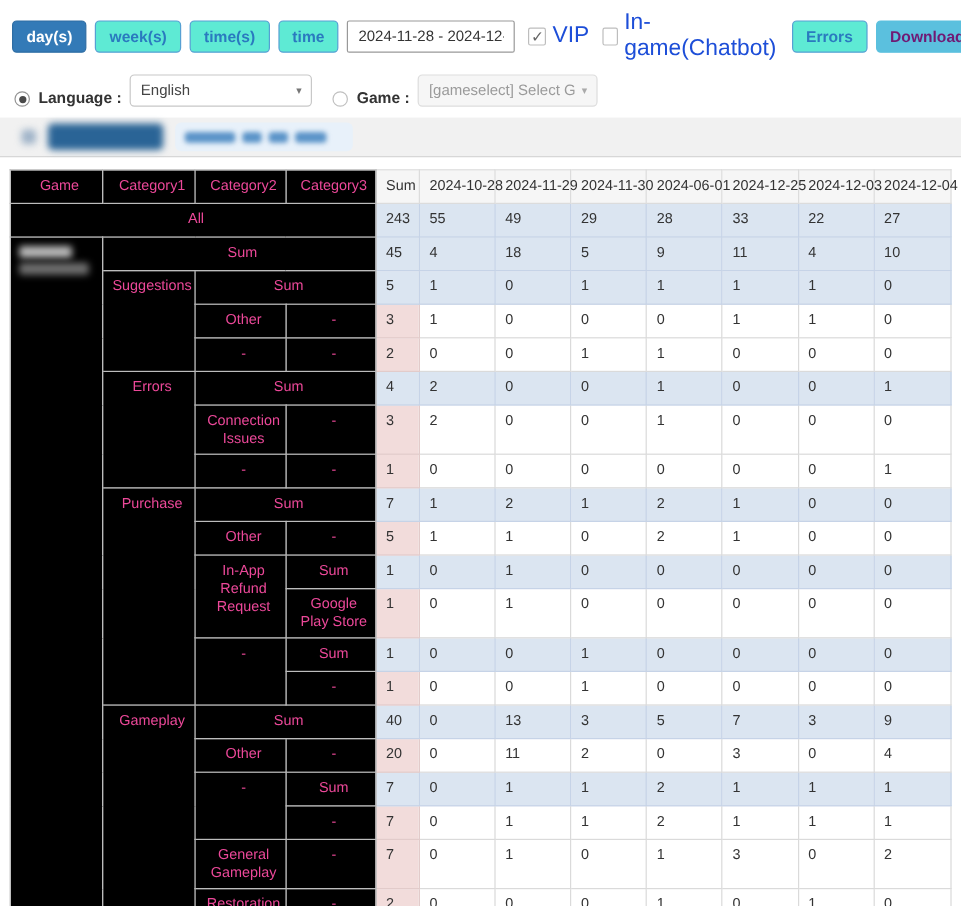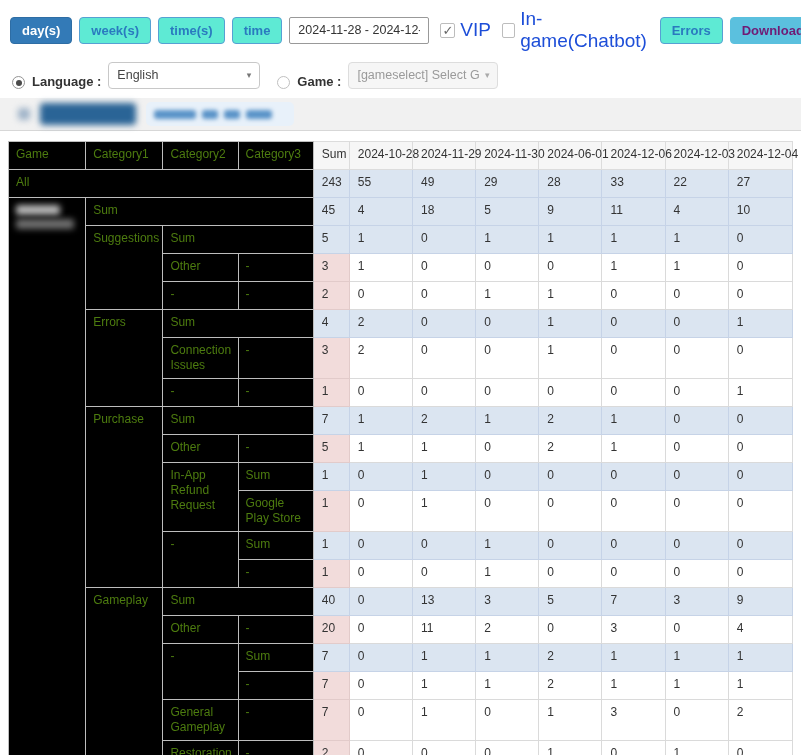"Game" th.c-label, td.c-label { color: #4d7c0f -> #ec4899; text-align: left -> center }
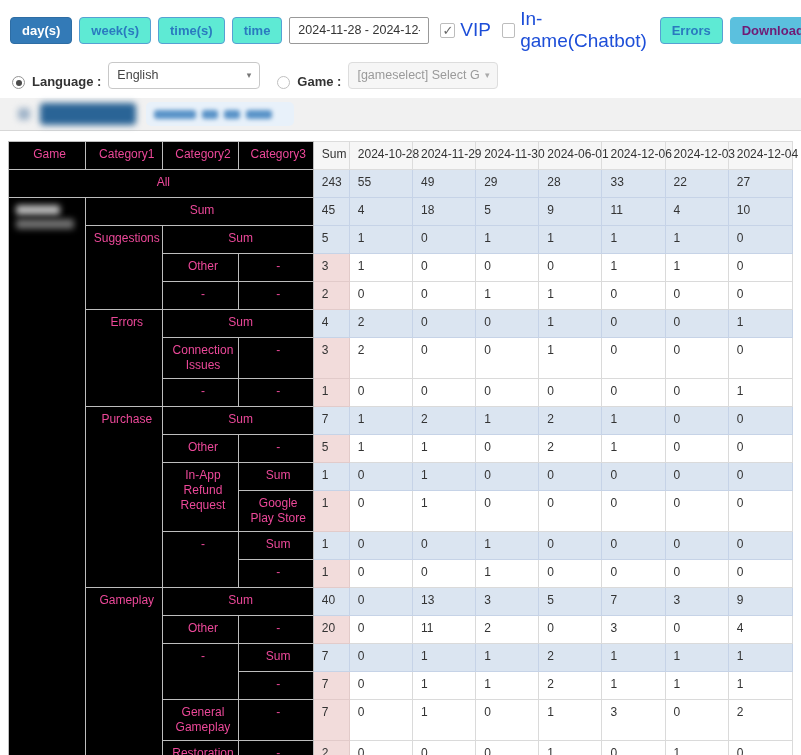"2024-12-06" th.c-val { text: 2024-12-06 -> 2024-12-25 }
